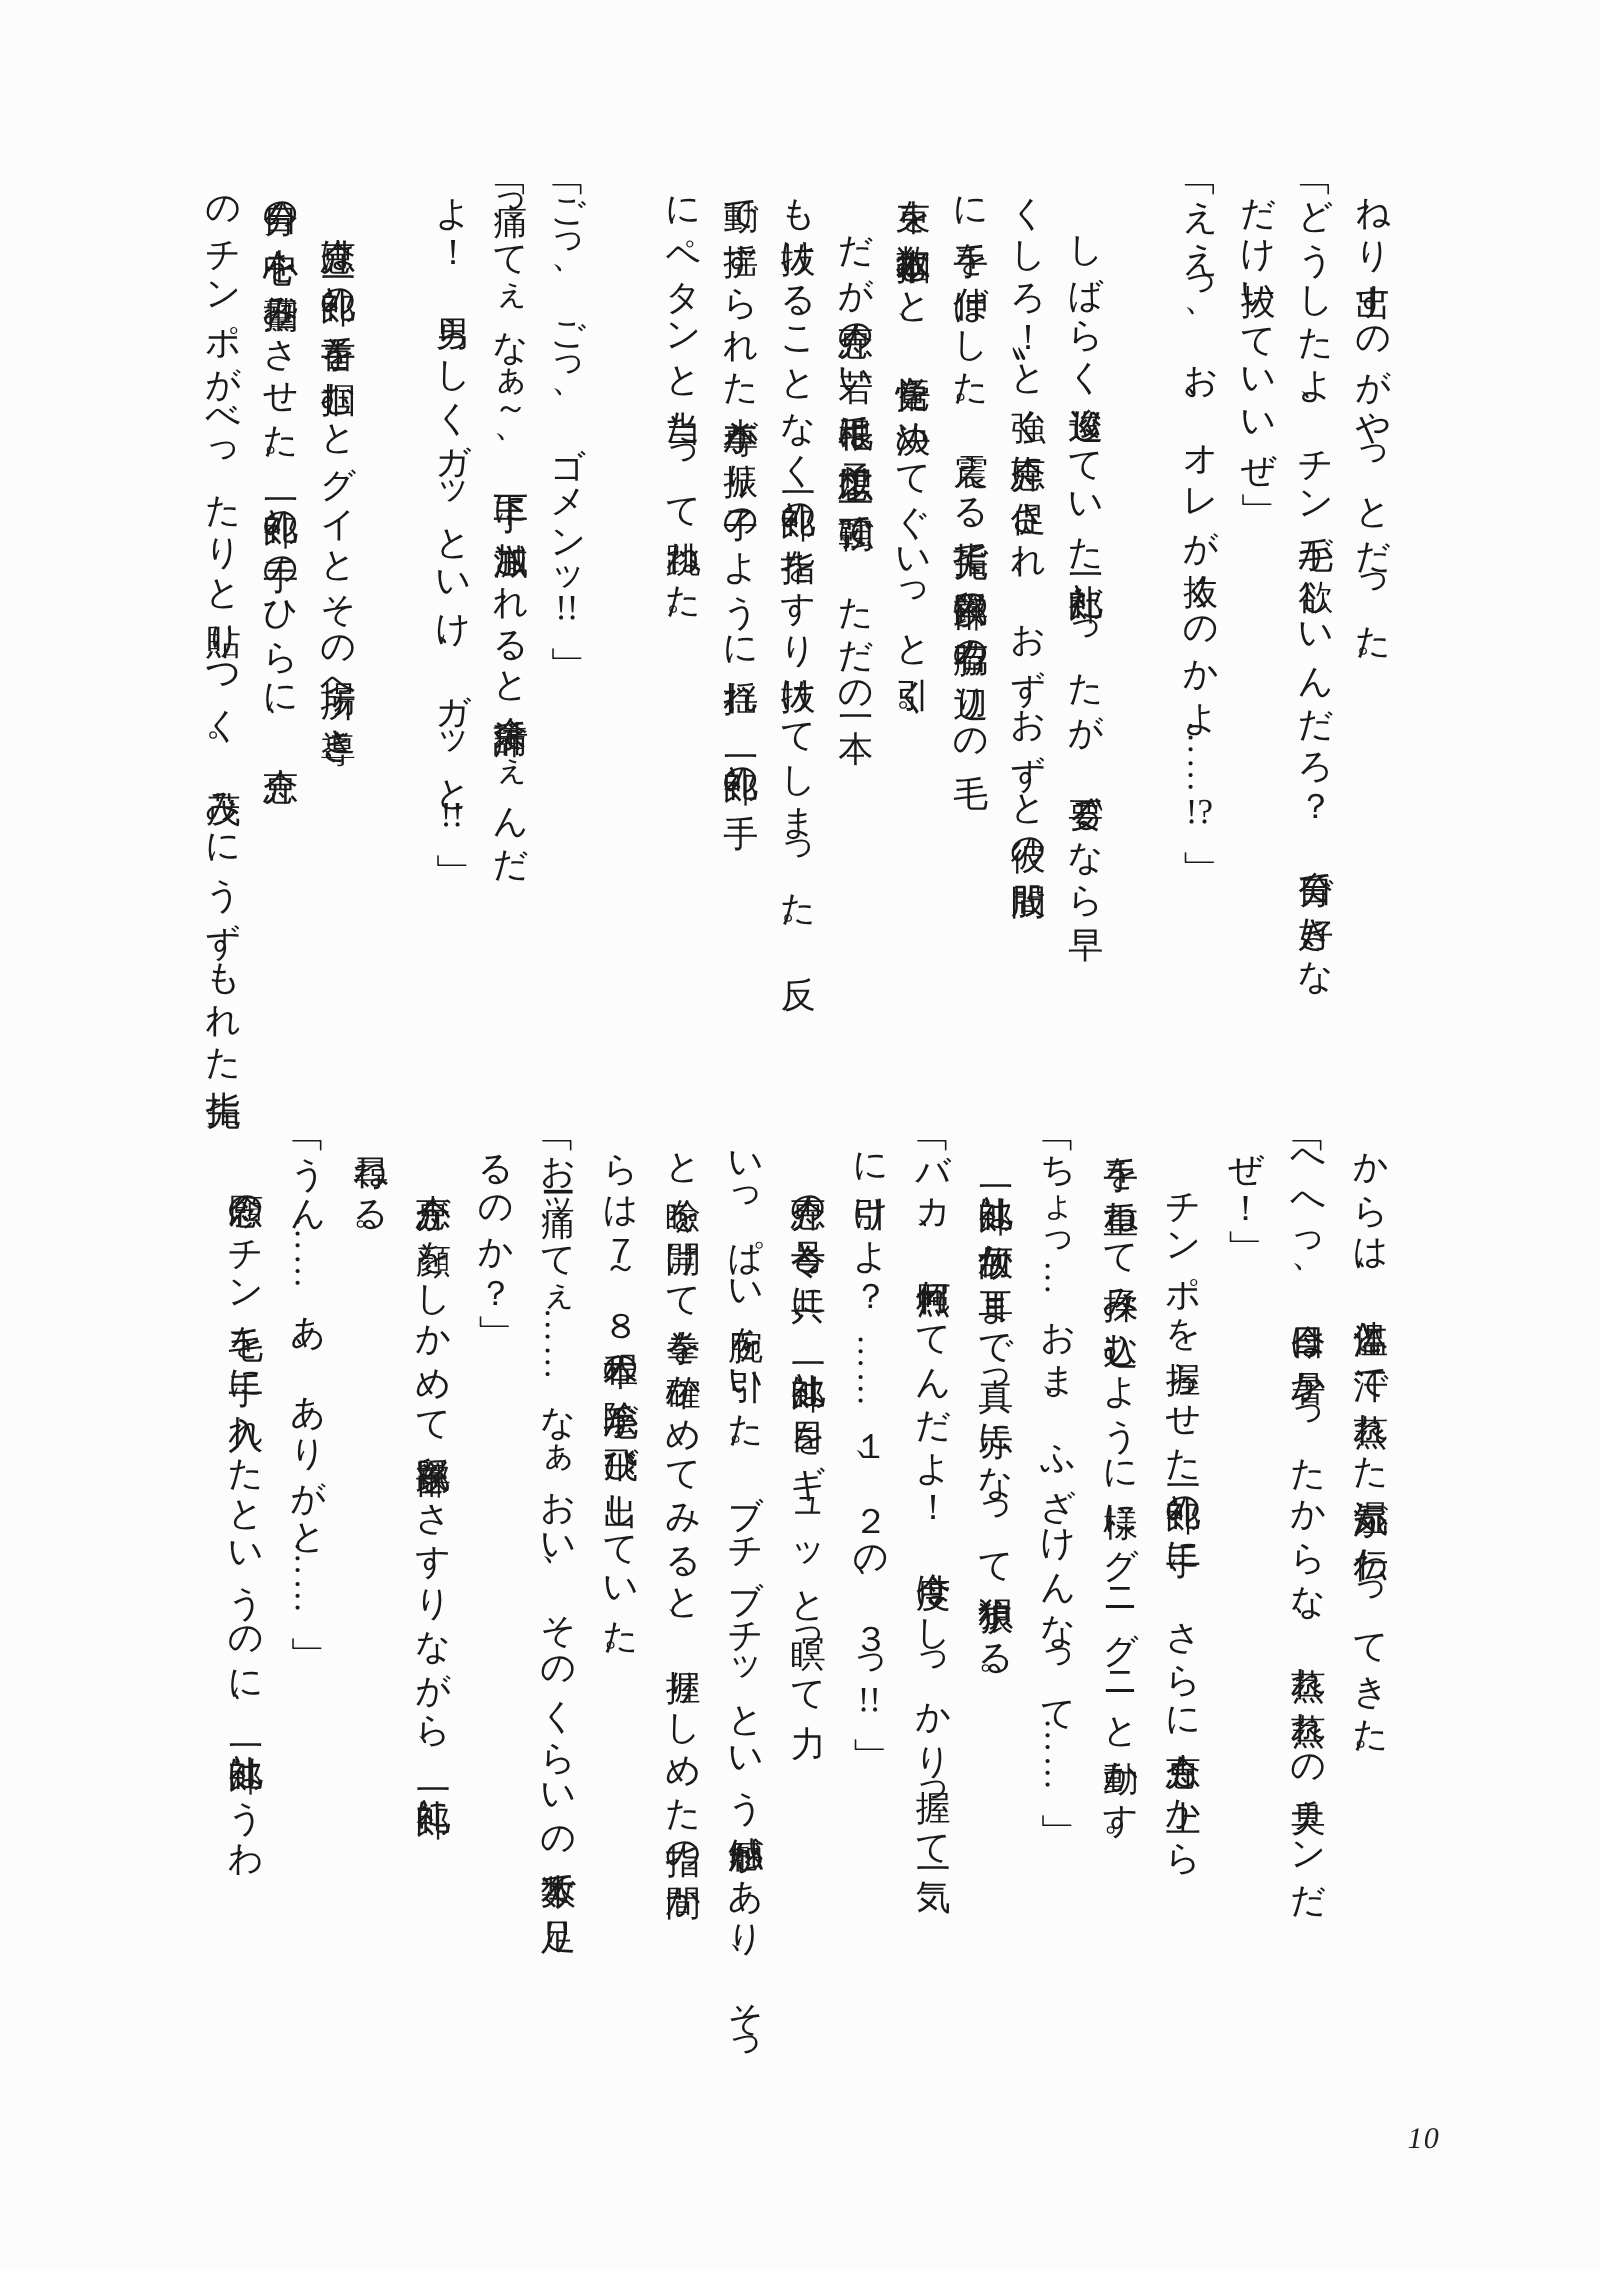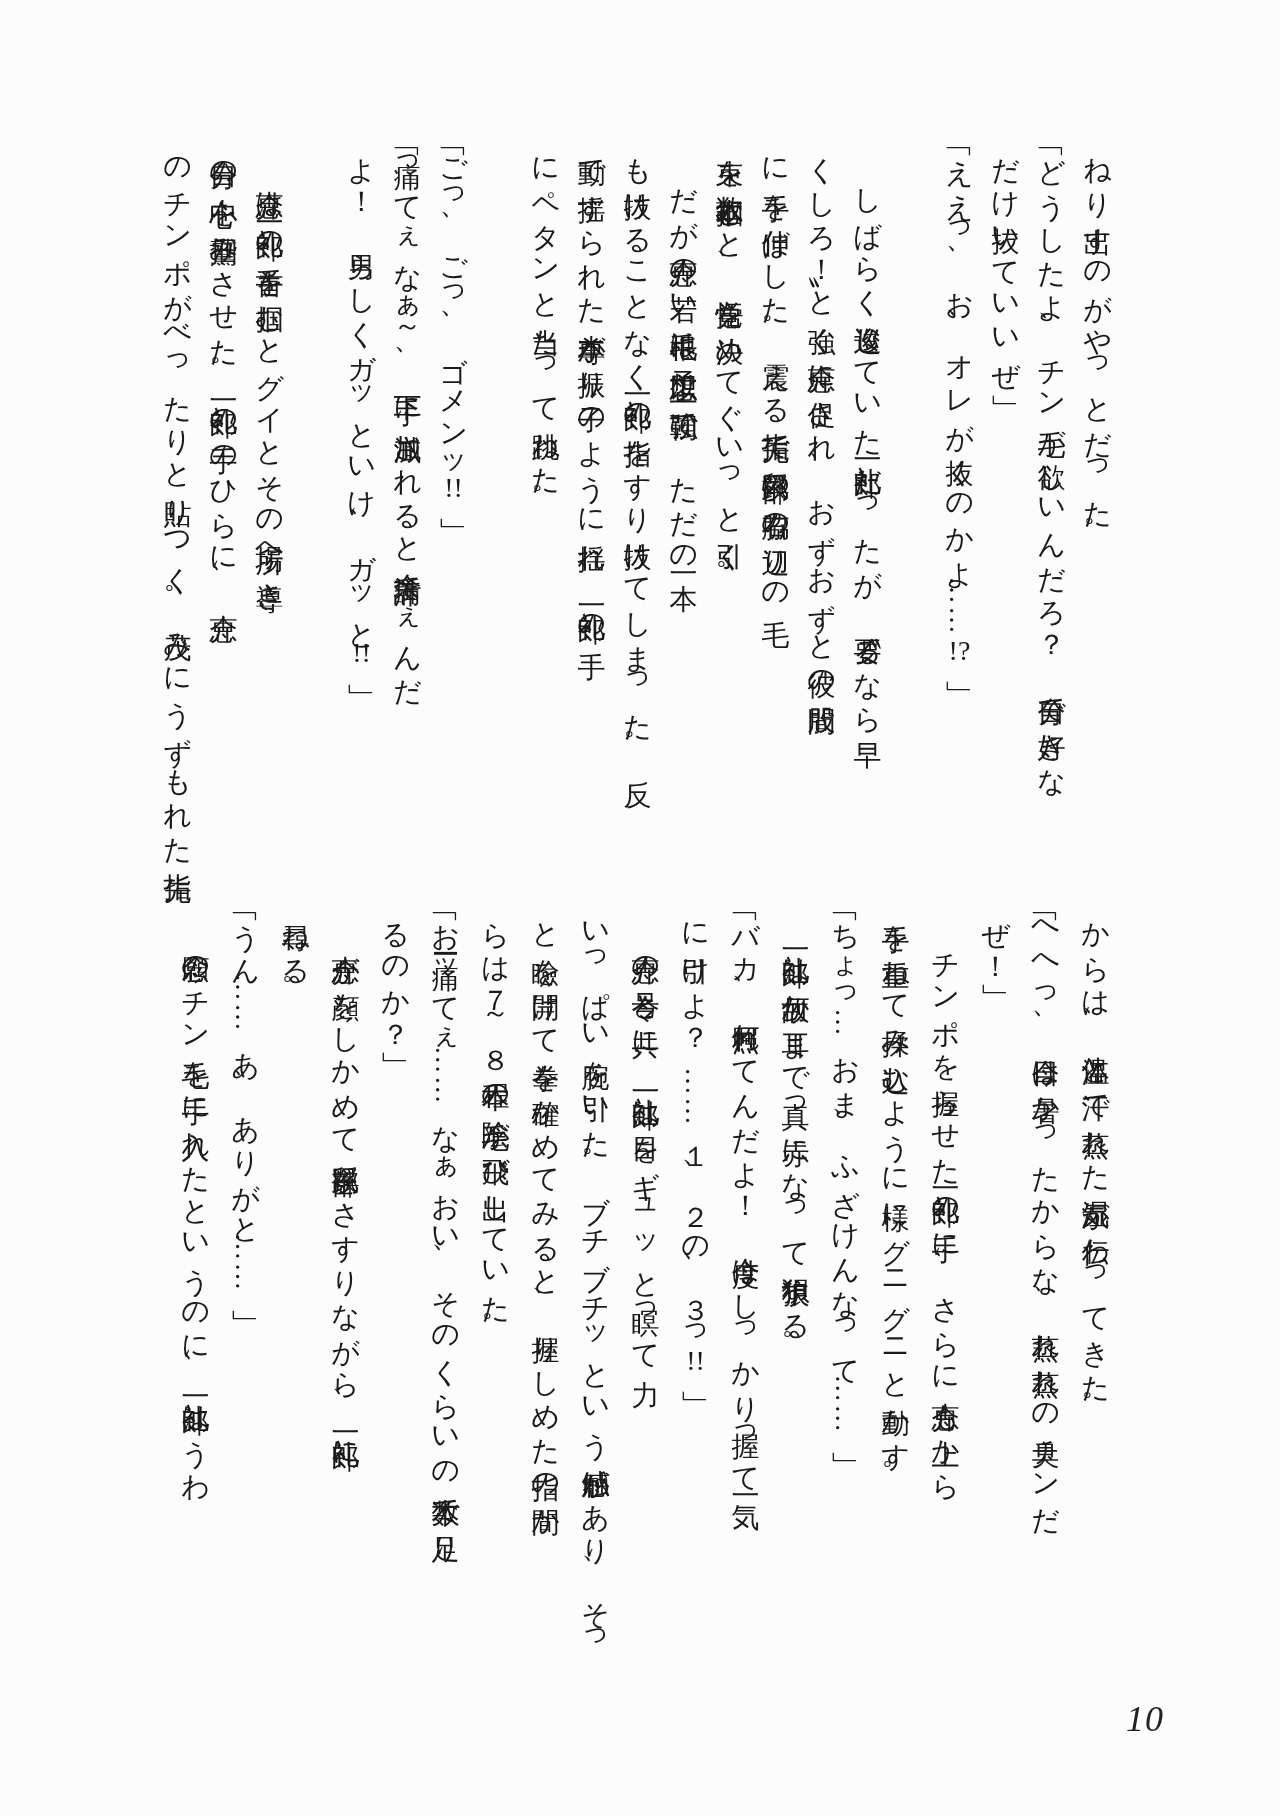"10" .page-number { font-size: 36px -> 24px }
